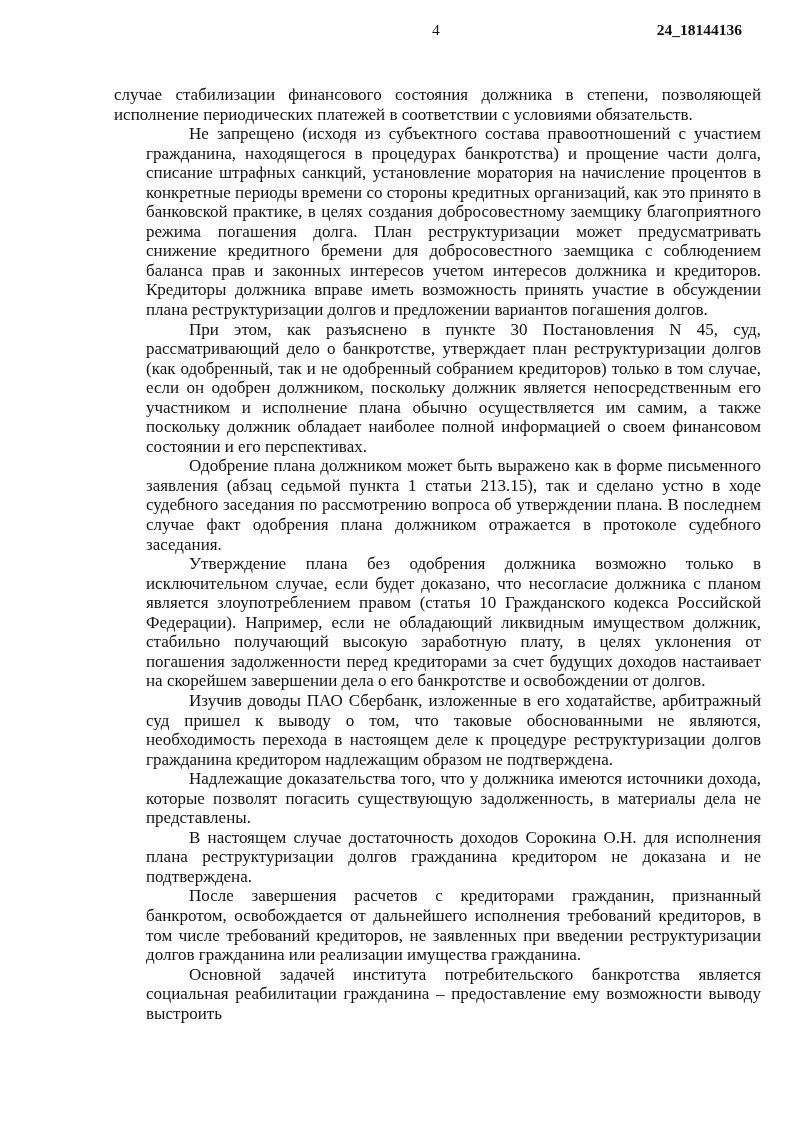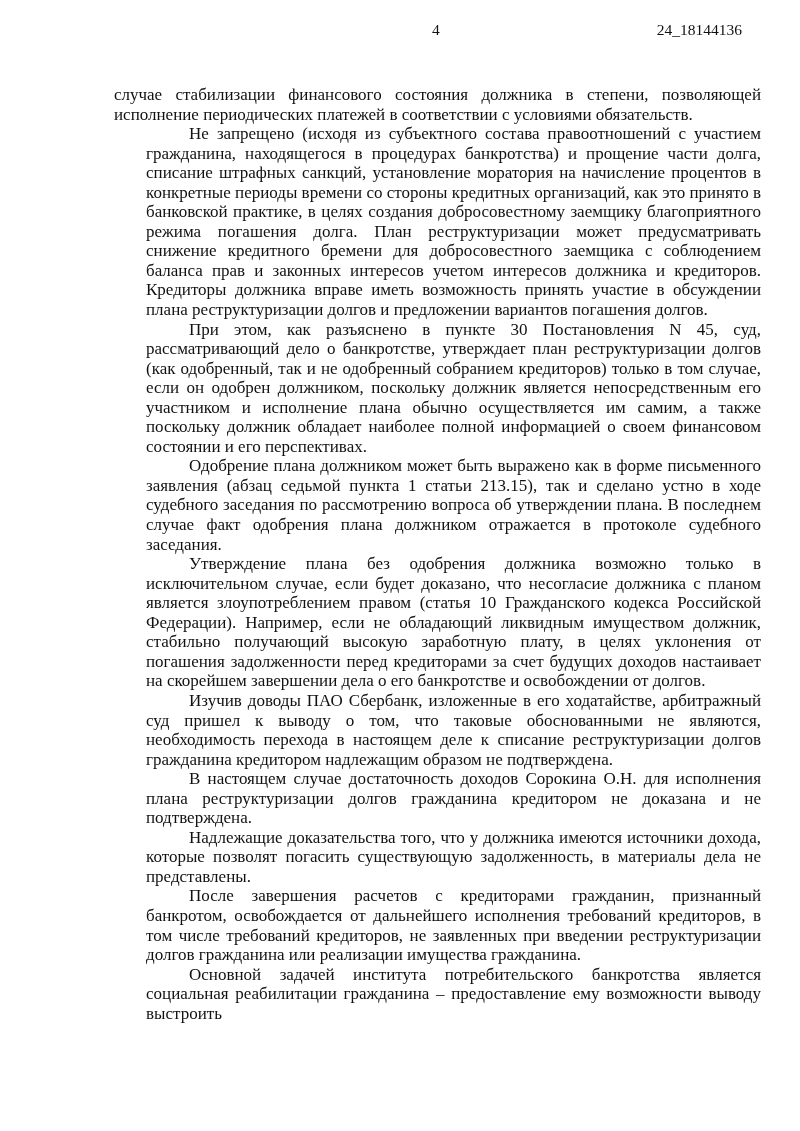"24_18144136" .doc-id { font-weight: none -> bold }
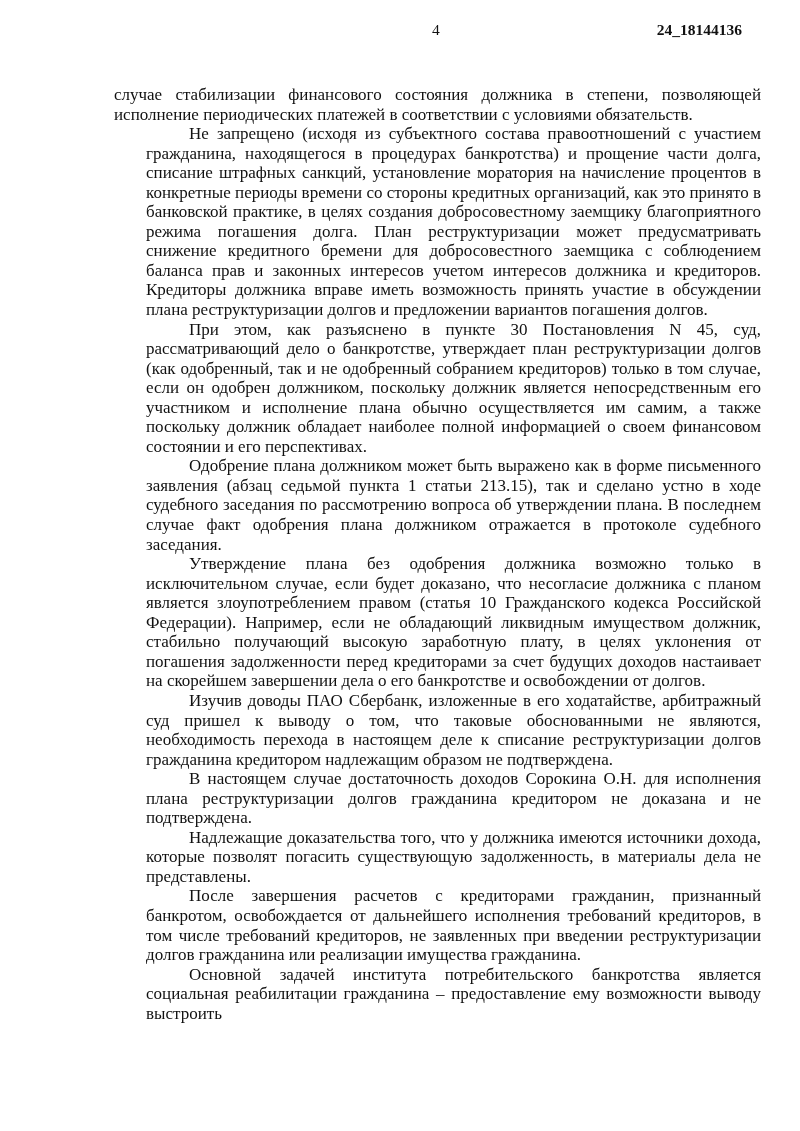"Изучив доводы ПАО Сбербанк, изложенные" p.indent { text: списание -> процедуре }
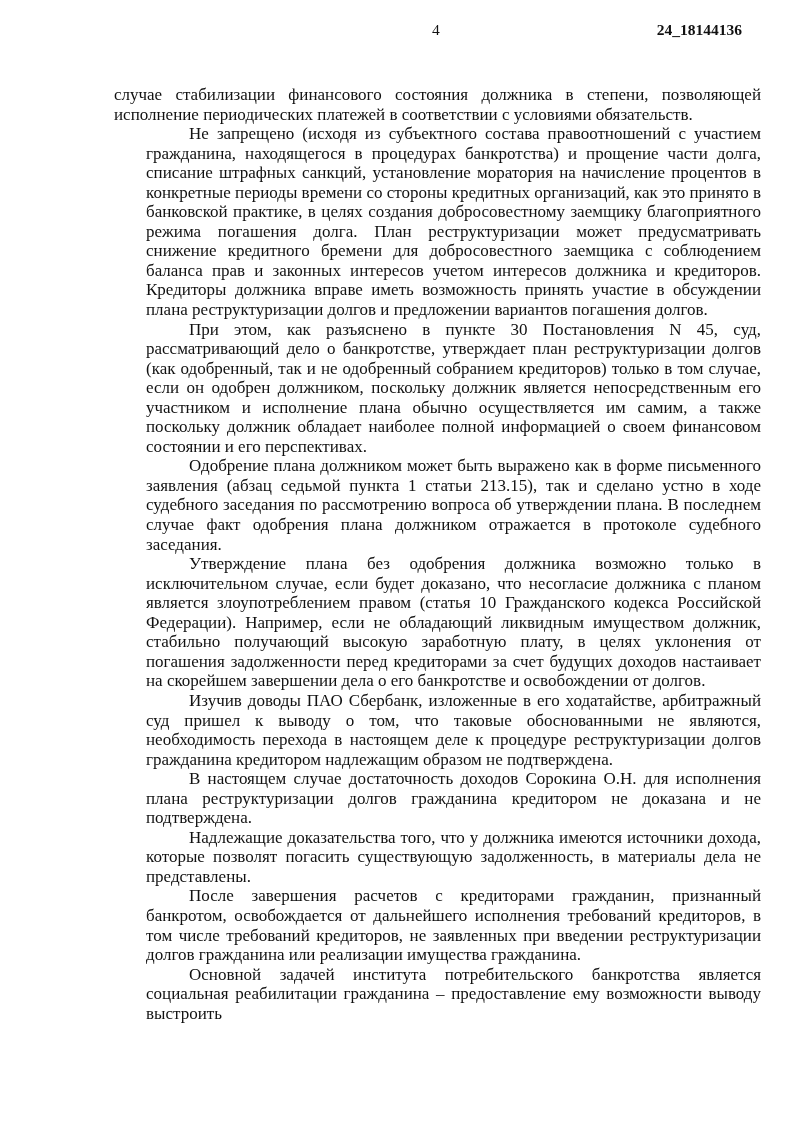"В настоящем случае достаточность доходов" p.indent { order: before "Надлежащие доказательства того, что у" -> after "Надлежащие доказательства того, что у" }
